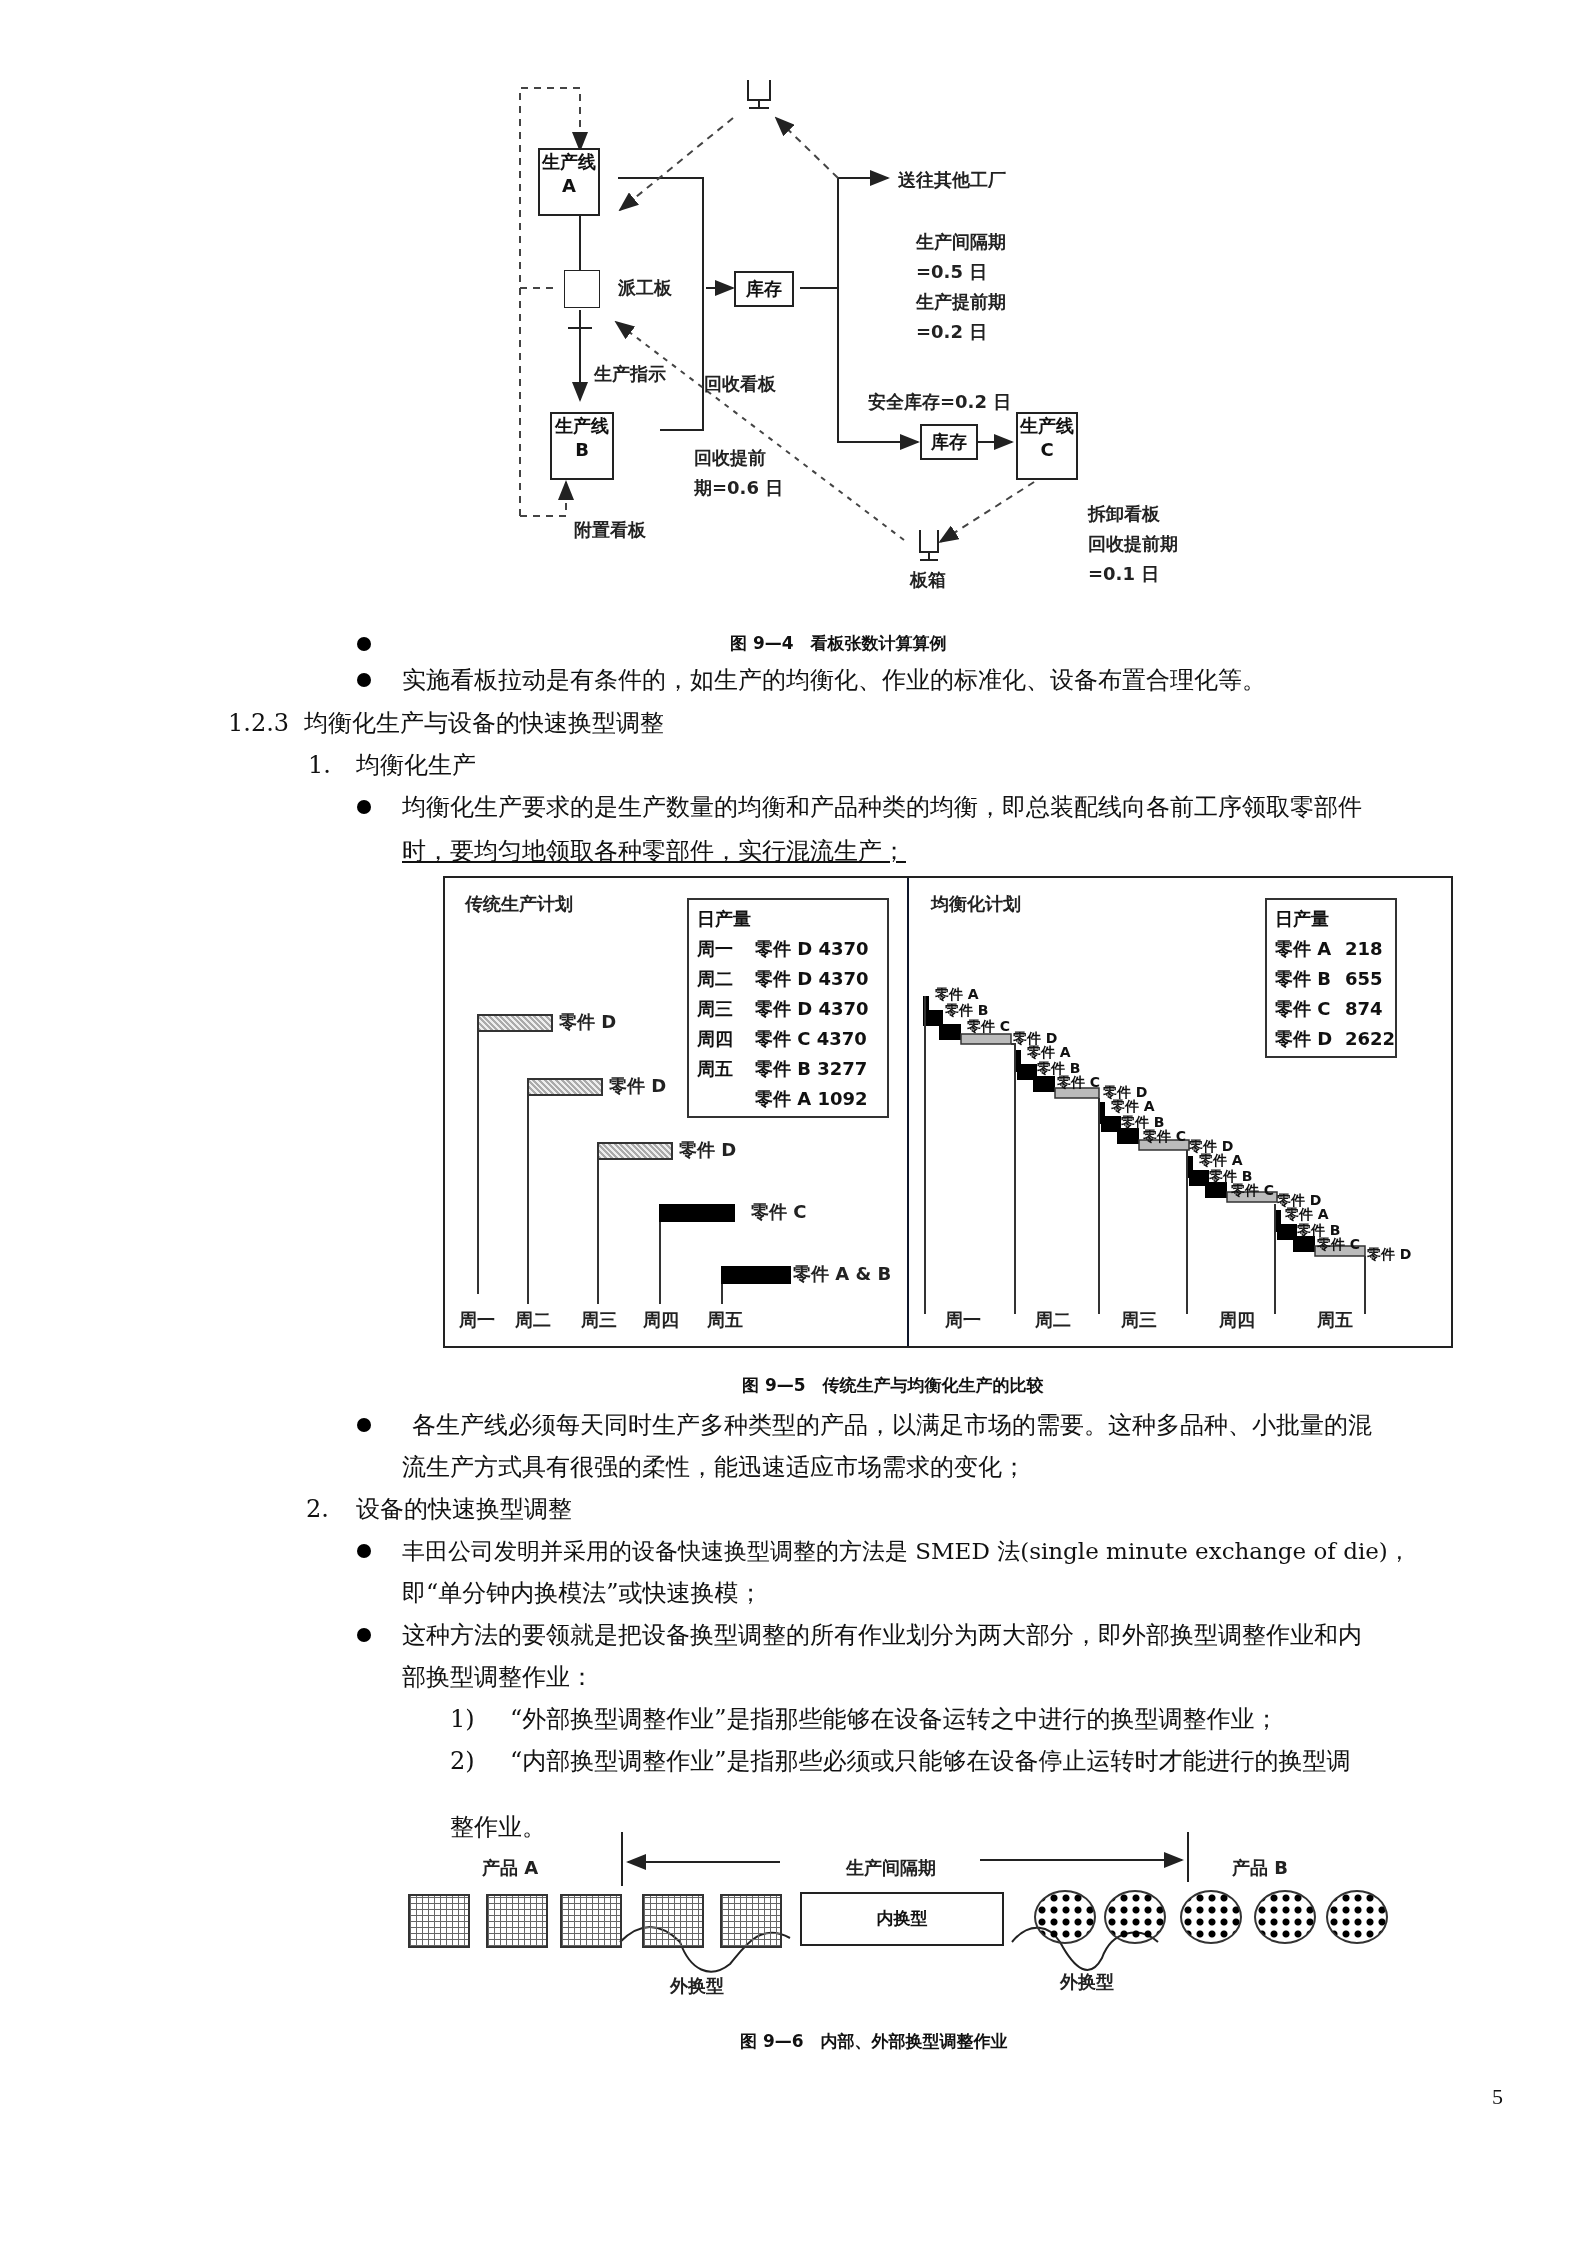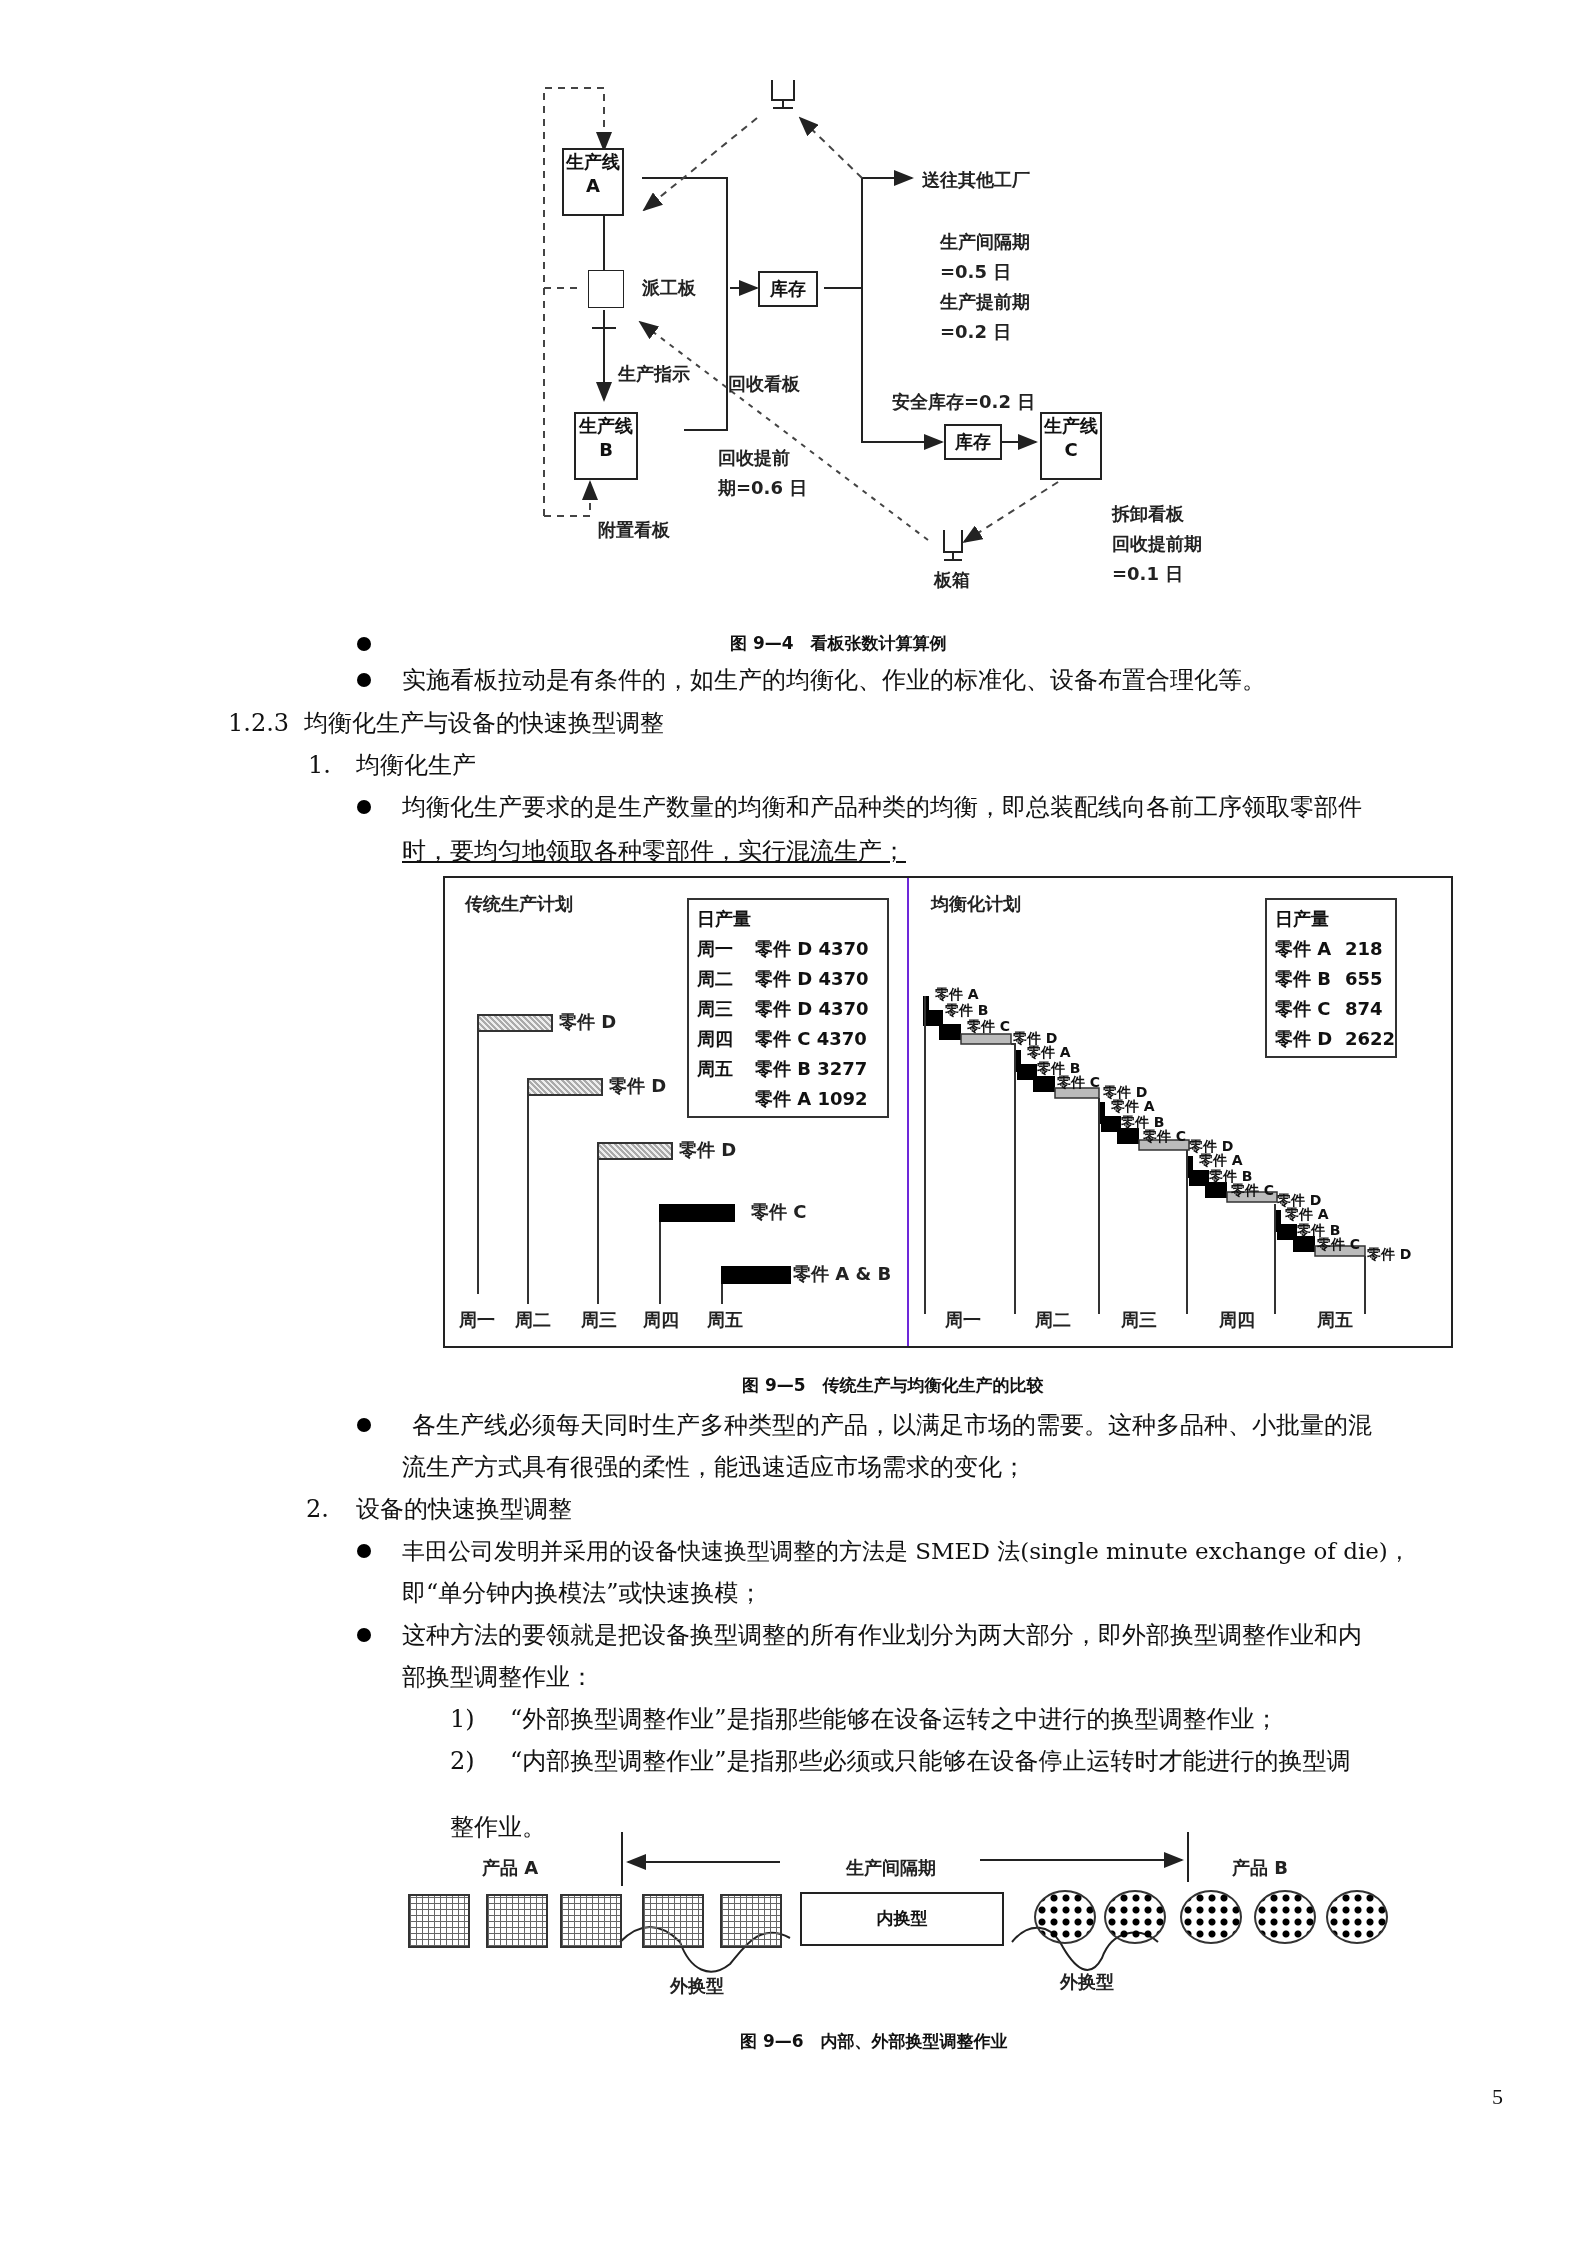"生产线" div.abs { left: 532px -> 508px }
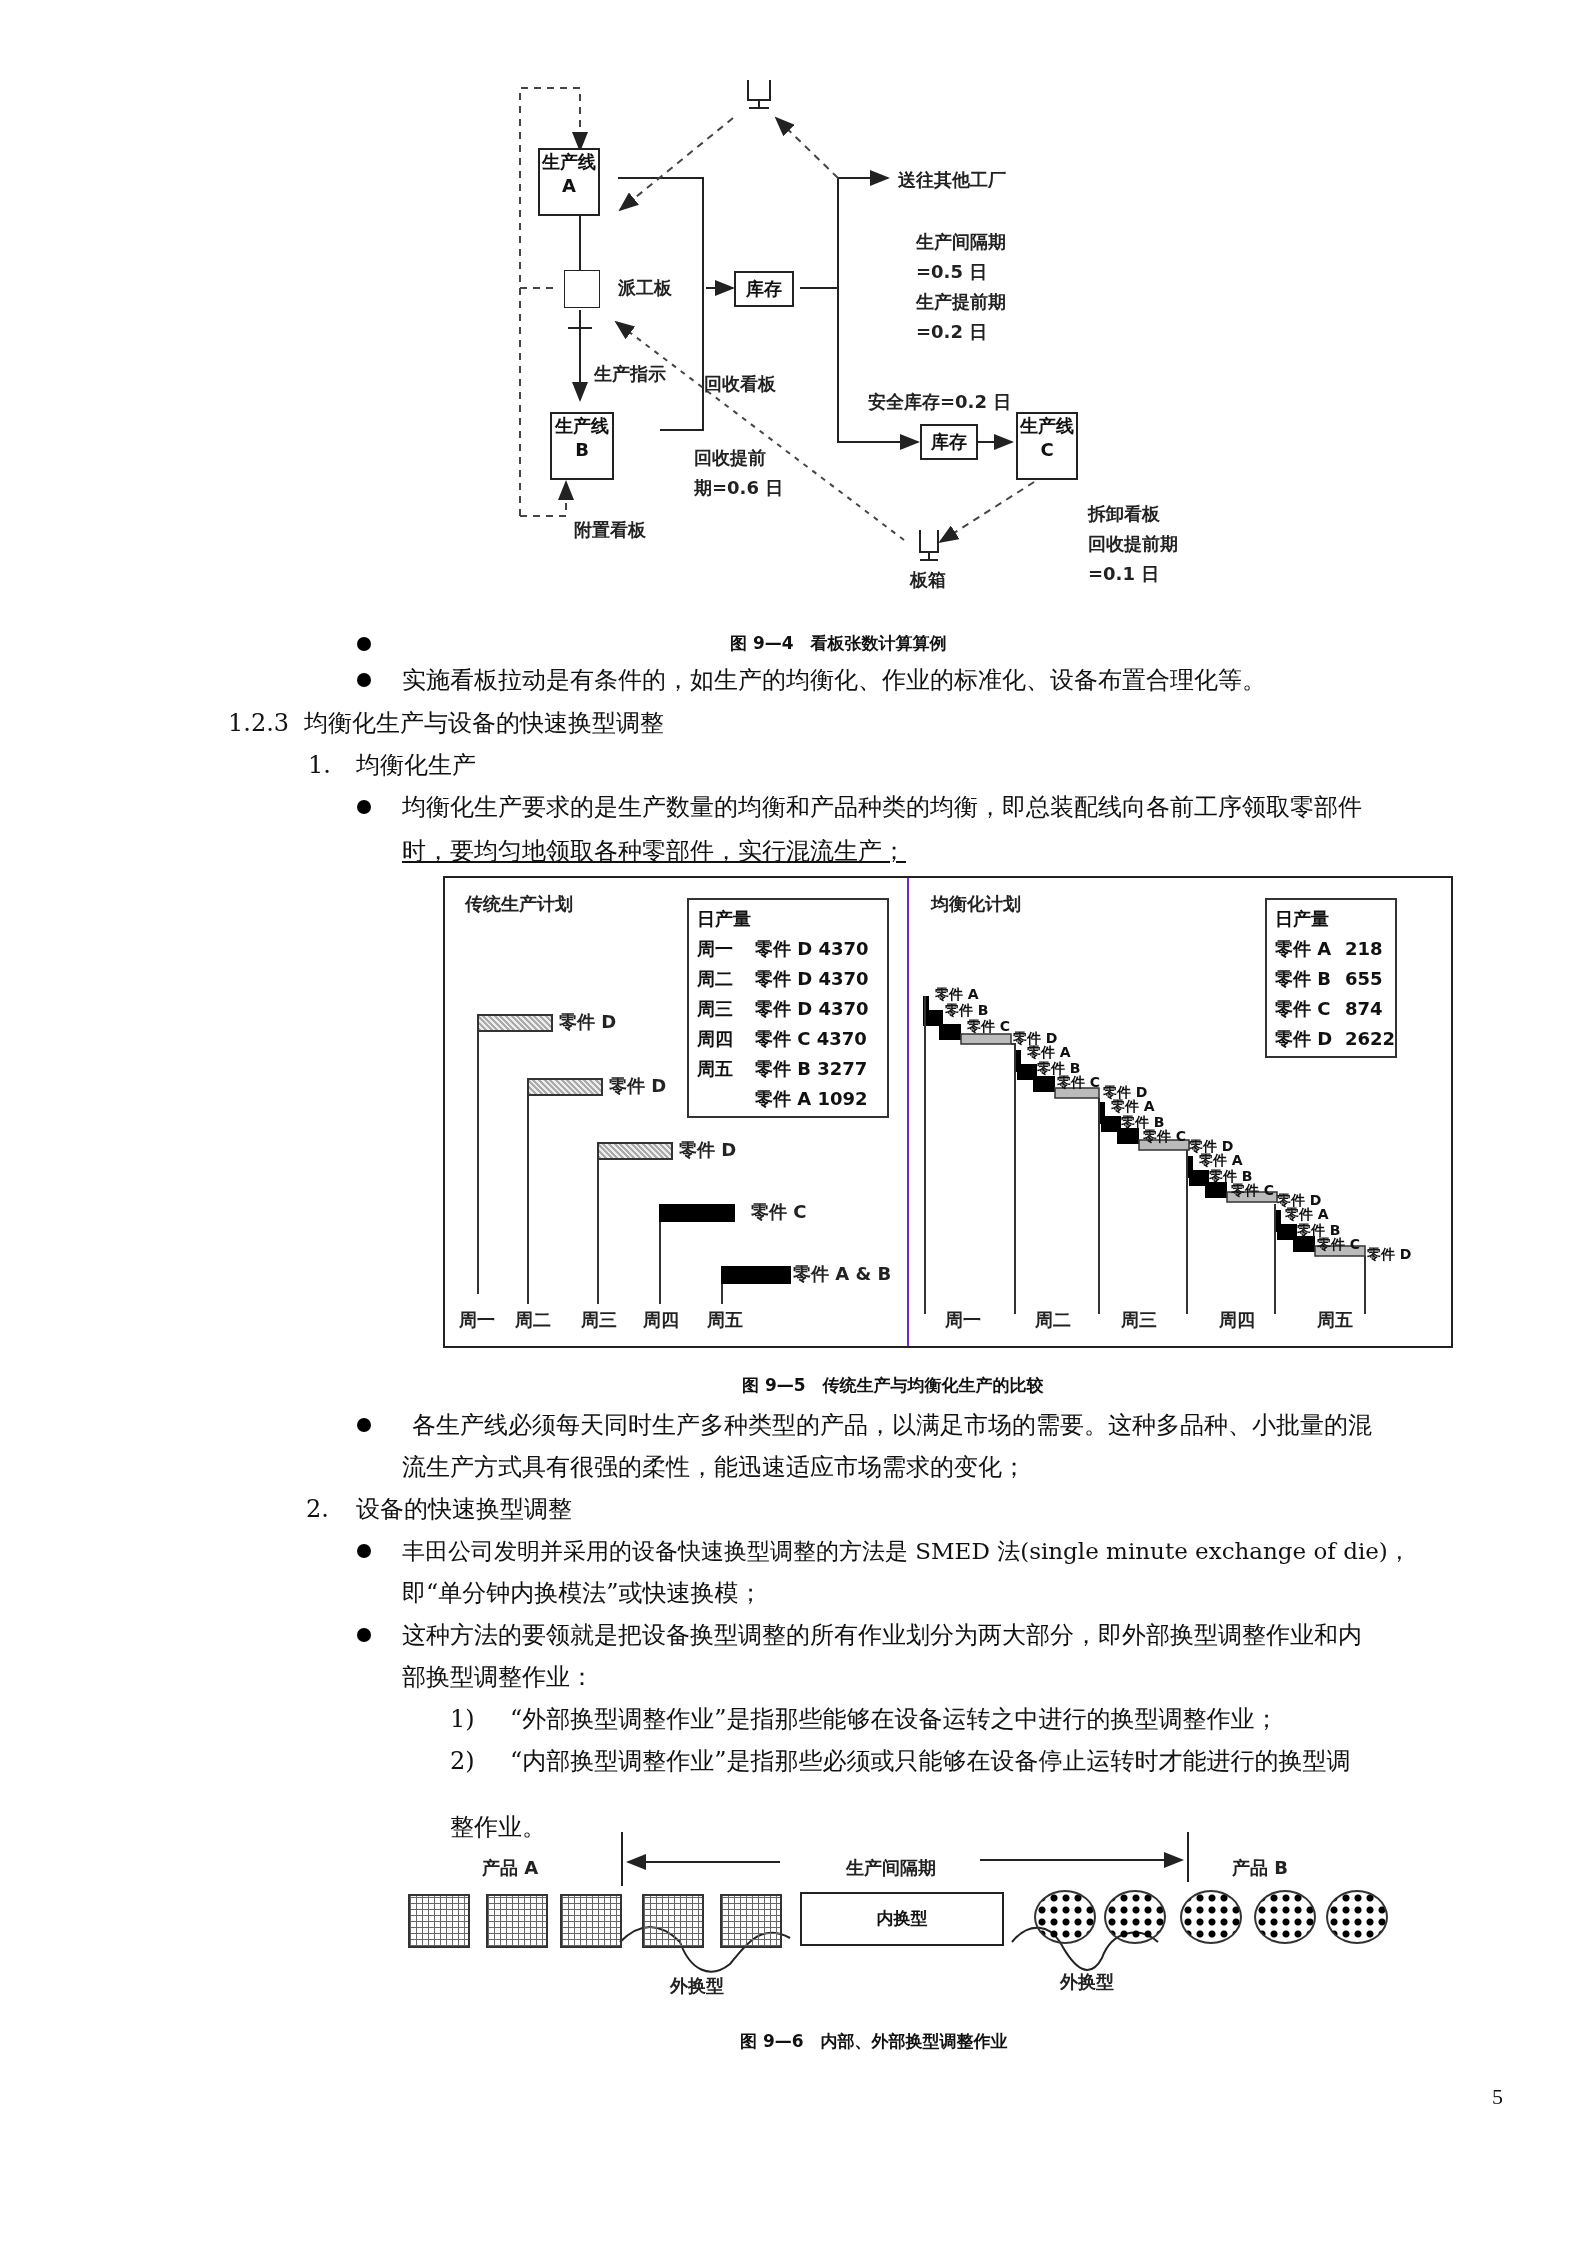"传统生产计划" div.abs { border-right: 2px solid #6d28d9 -> 2px solid #0f172a }
